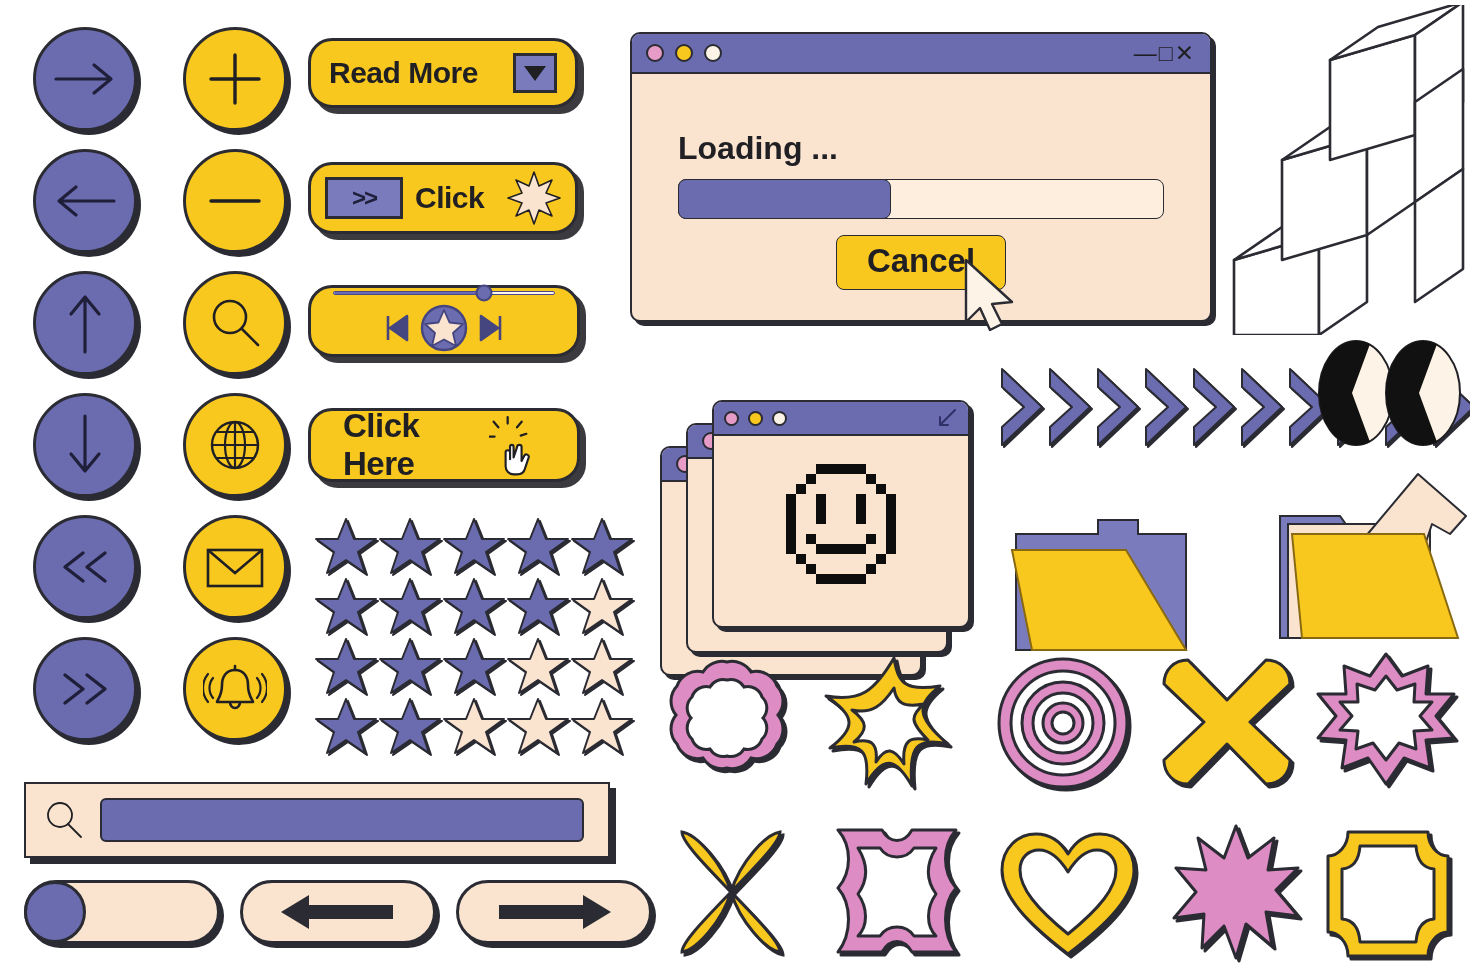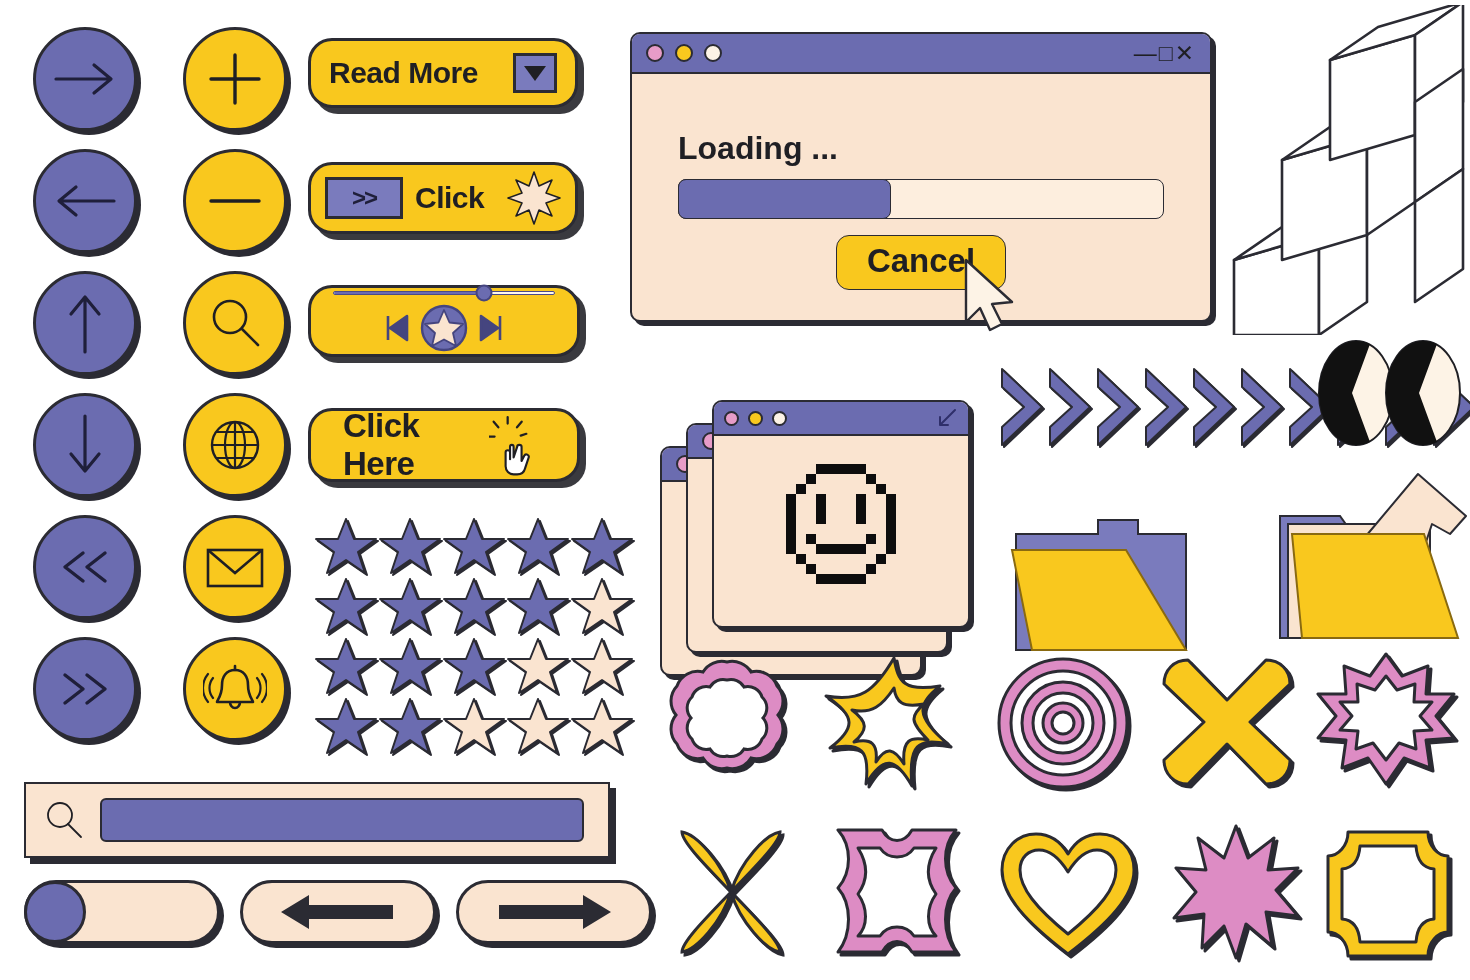"Cancel" div { border-radius: 13px -> 8px }
